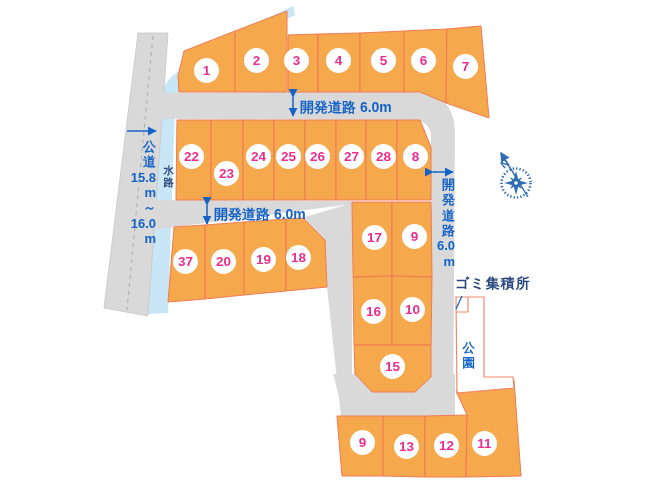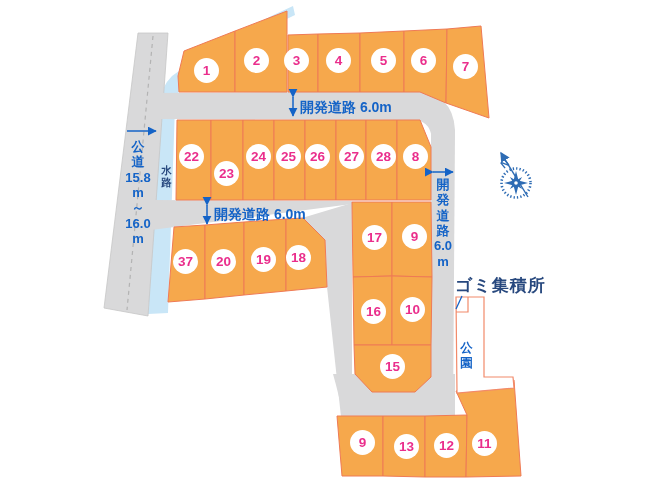"開発道路 6.0m" .lbl { text-align: center -> right }
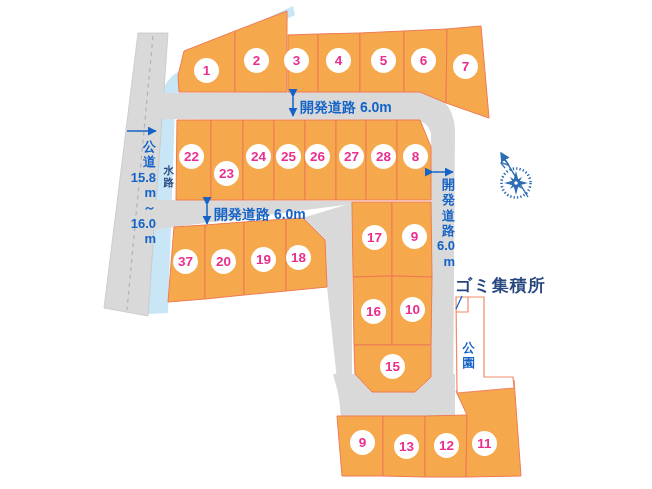"ゴミ集積所" div.lbl { font-family: none -> Liberation Mono, monospace; font-size: 17px -> 14px }
